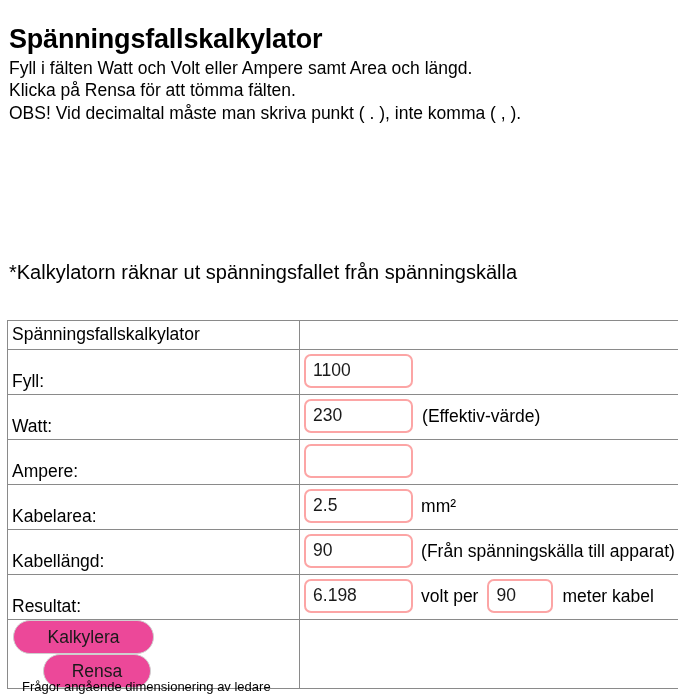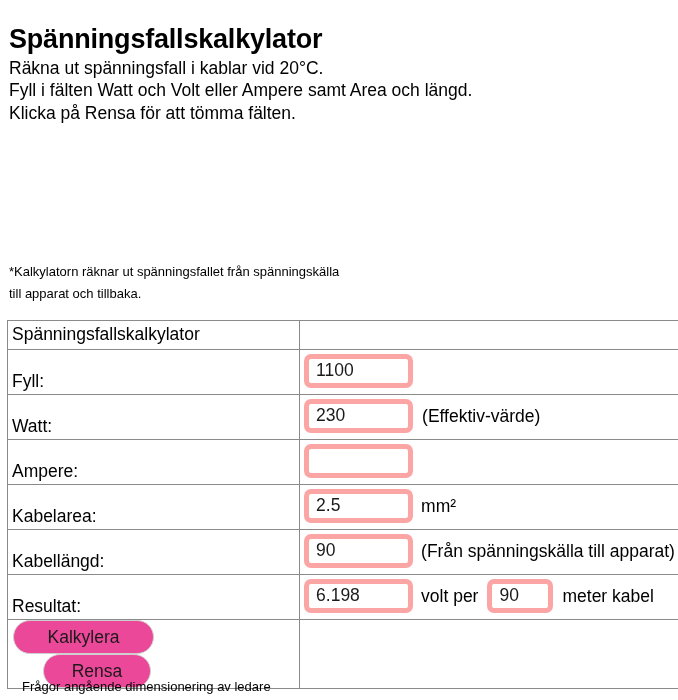"Räkna ut spänningsfall i kablar" div.line { html: <div>Räkna ut spänningsfall i kablar vid 20°C.</div> -> none }
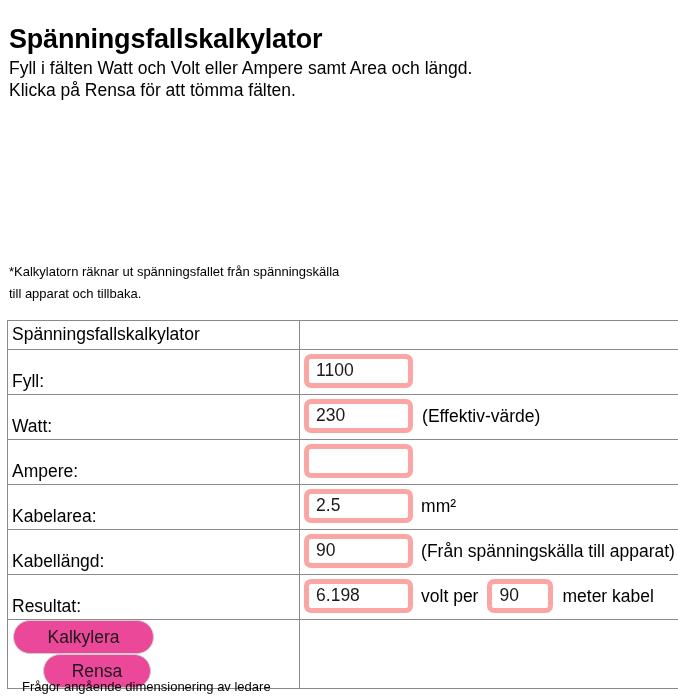"OBS! Vid decimaltal måste man" div.wrapline { html: none -> <div>OBS! Vid decimaltal måste man skriva punkt ( . ), inte komma ( , ).</div> }
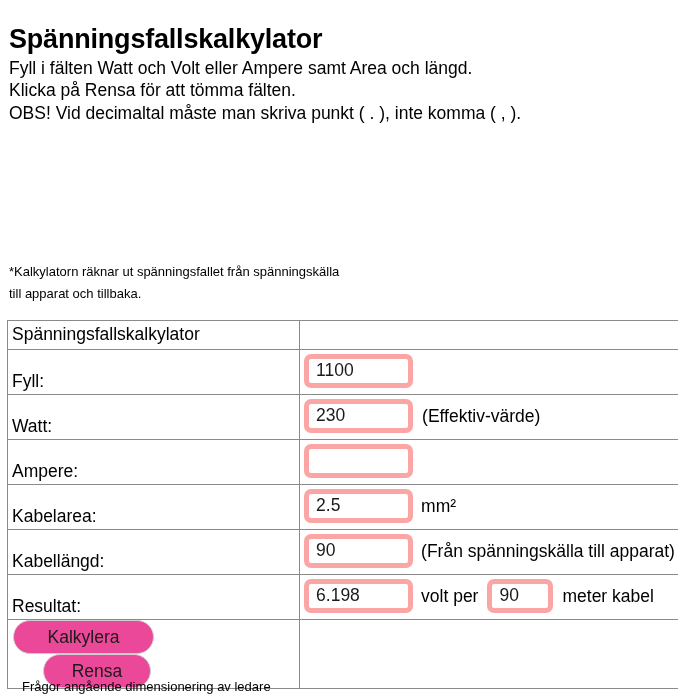"*Kalkylatorn räknar ut spänningsfallet" .footnote { font-size: 13px -> 20px }
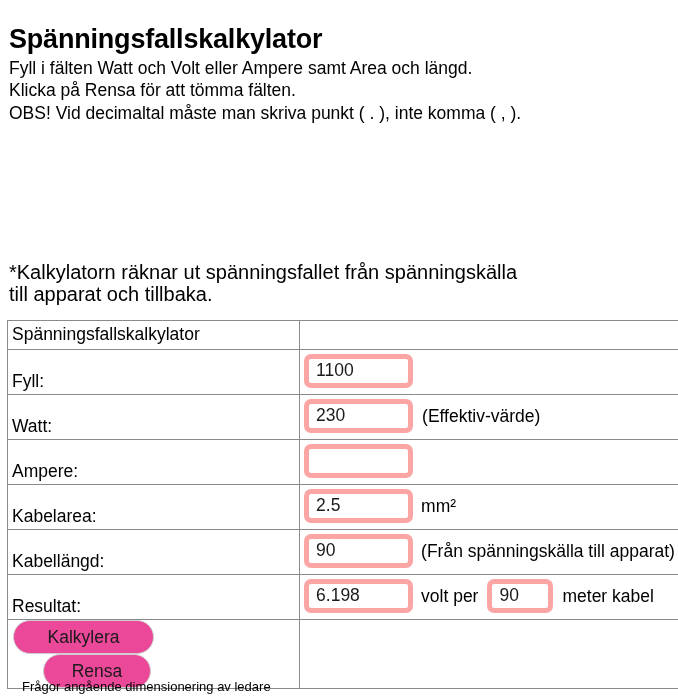"till apparat och tillbaka." div.line { html: <div>till apparat och tillbaka.</div> -> none }
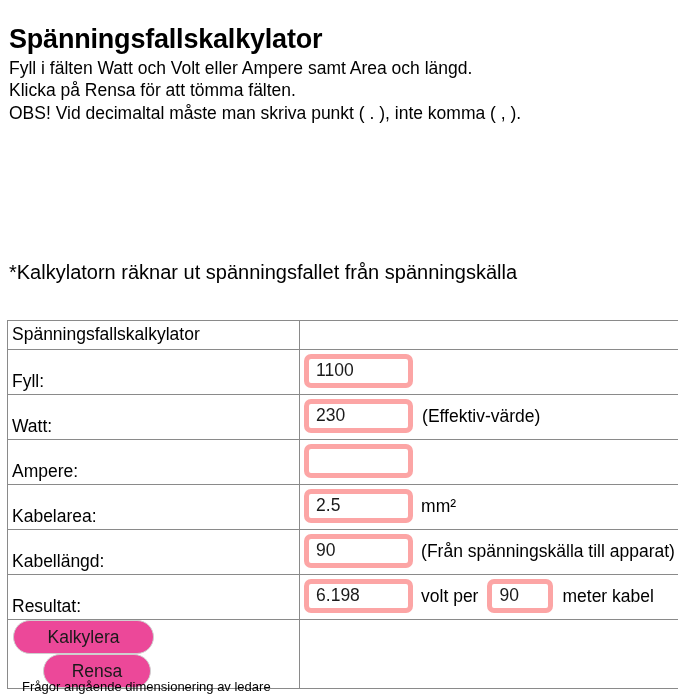"1100" input.txt { border: 5px solid #fca5a5 -> 2px solid #fca5a5 }
